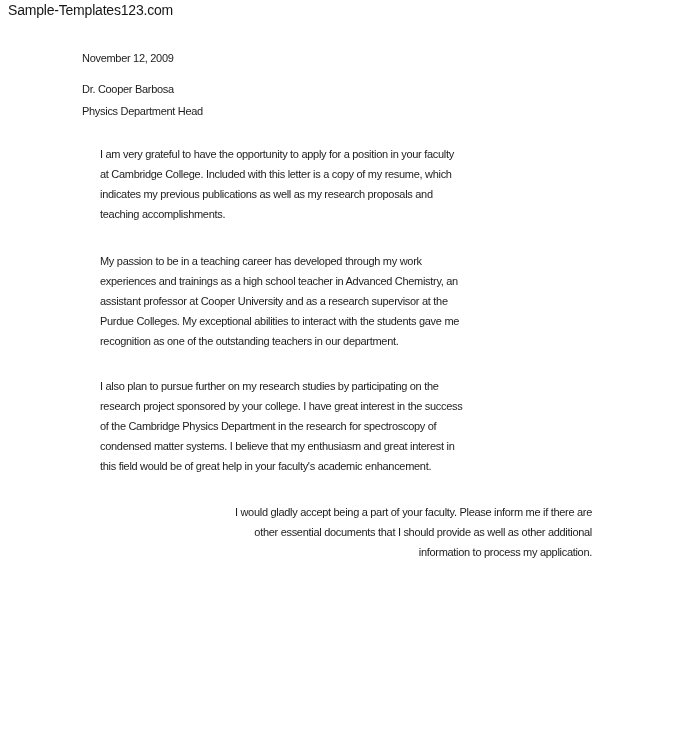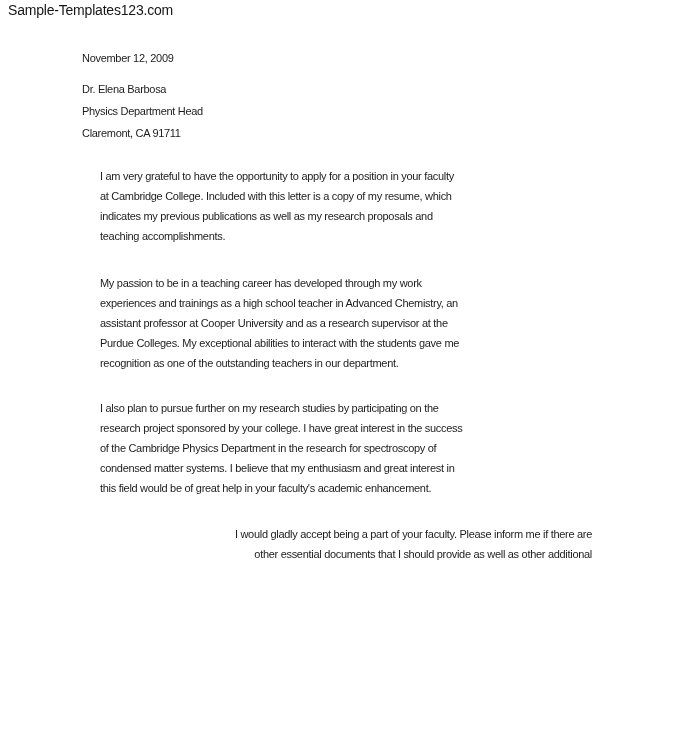"Dr. Elena Barbosa" div.recipient-line { text: Elena -> Cooper }
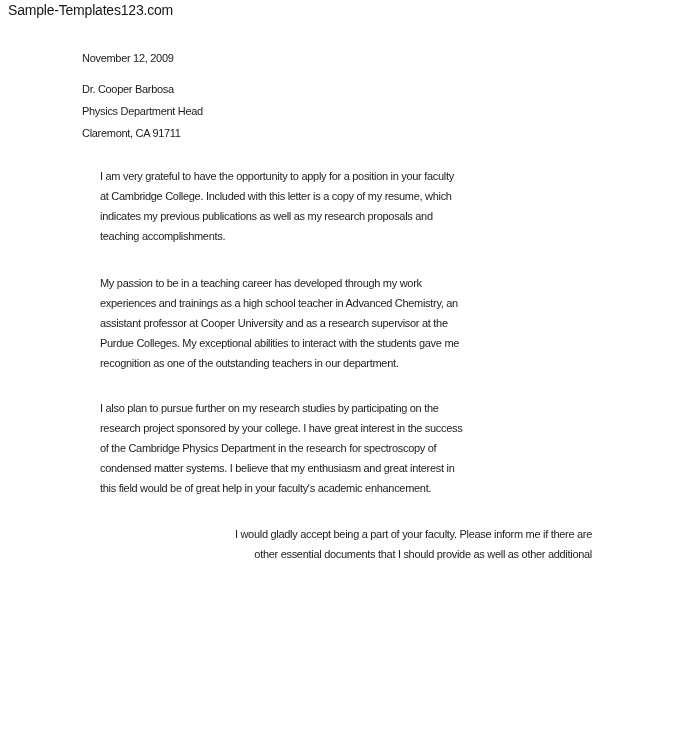"Claremont, CA 91711" div.recipient-line { html: <div>Claremont, CA 91711</div> -> none }
